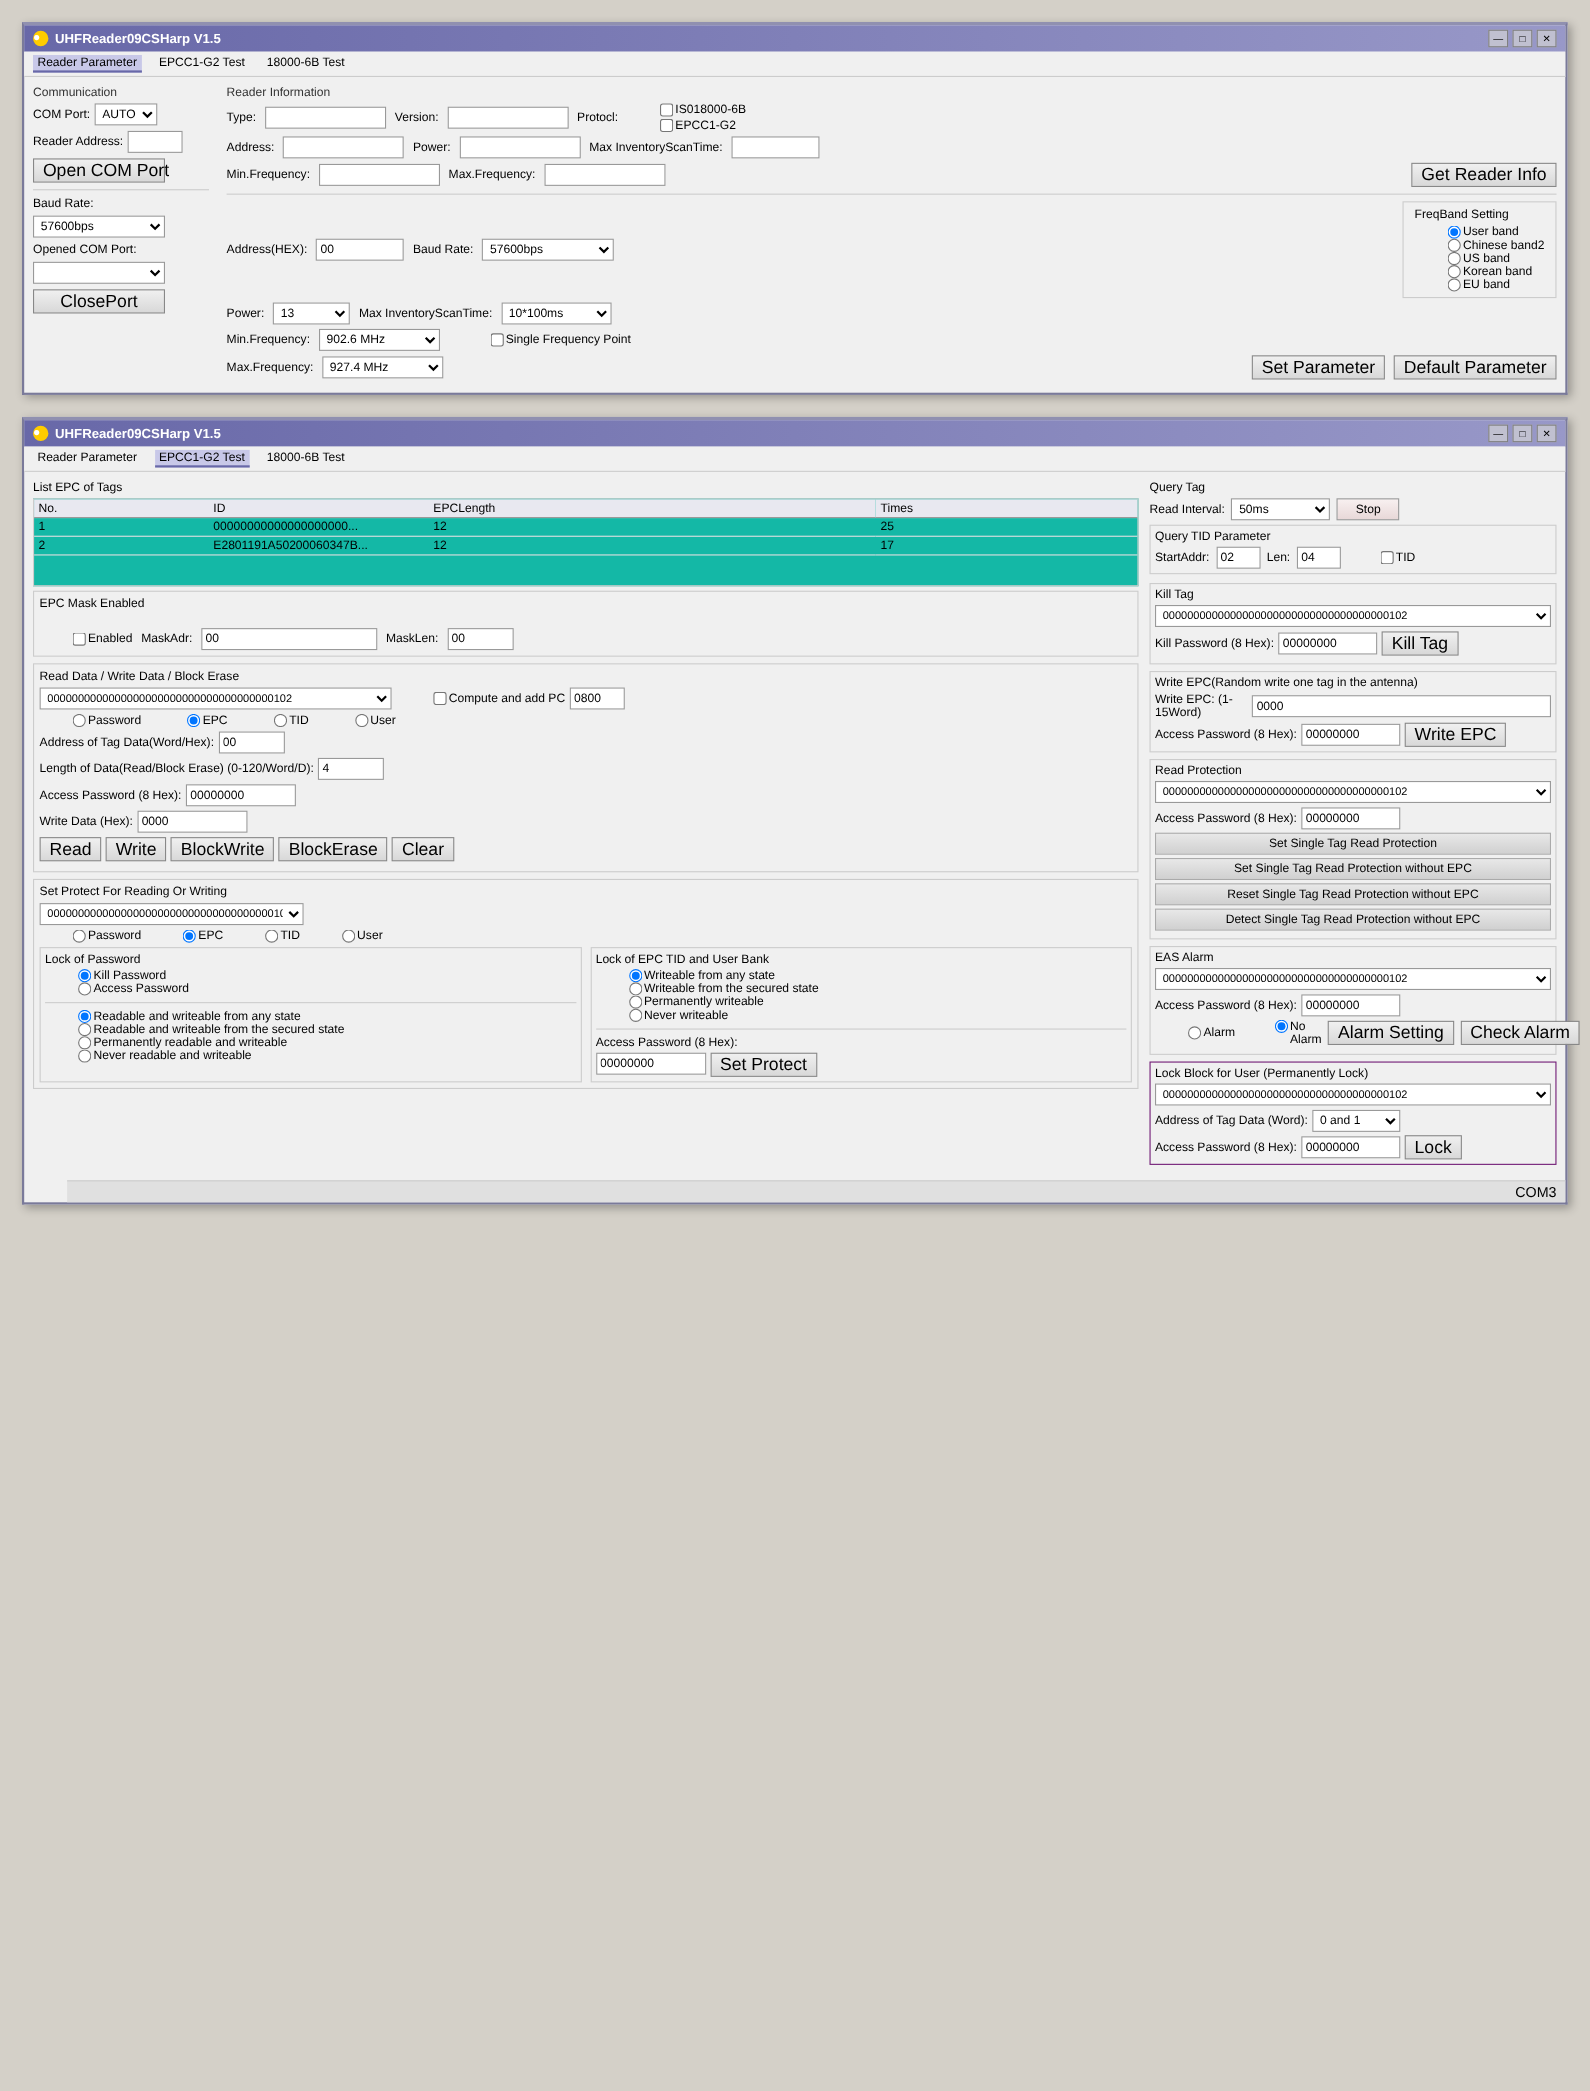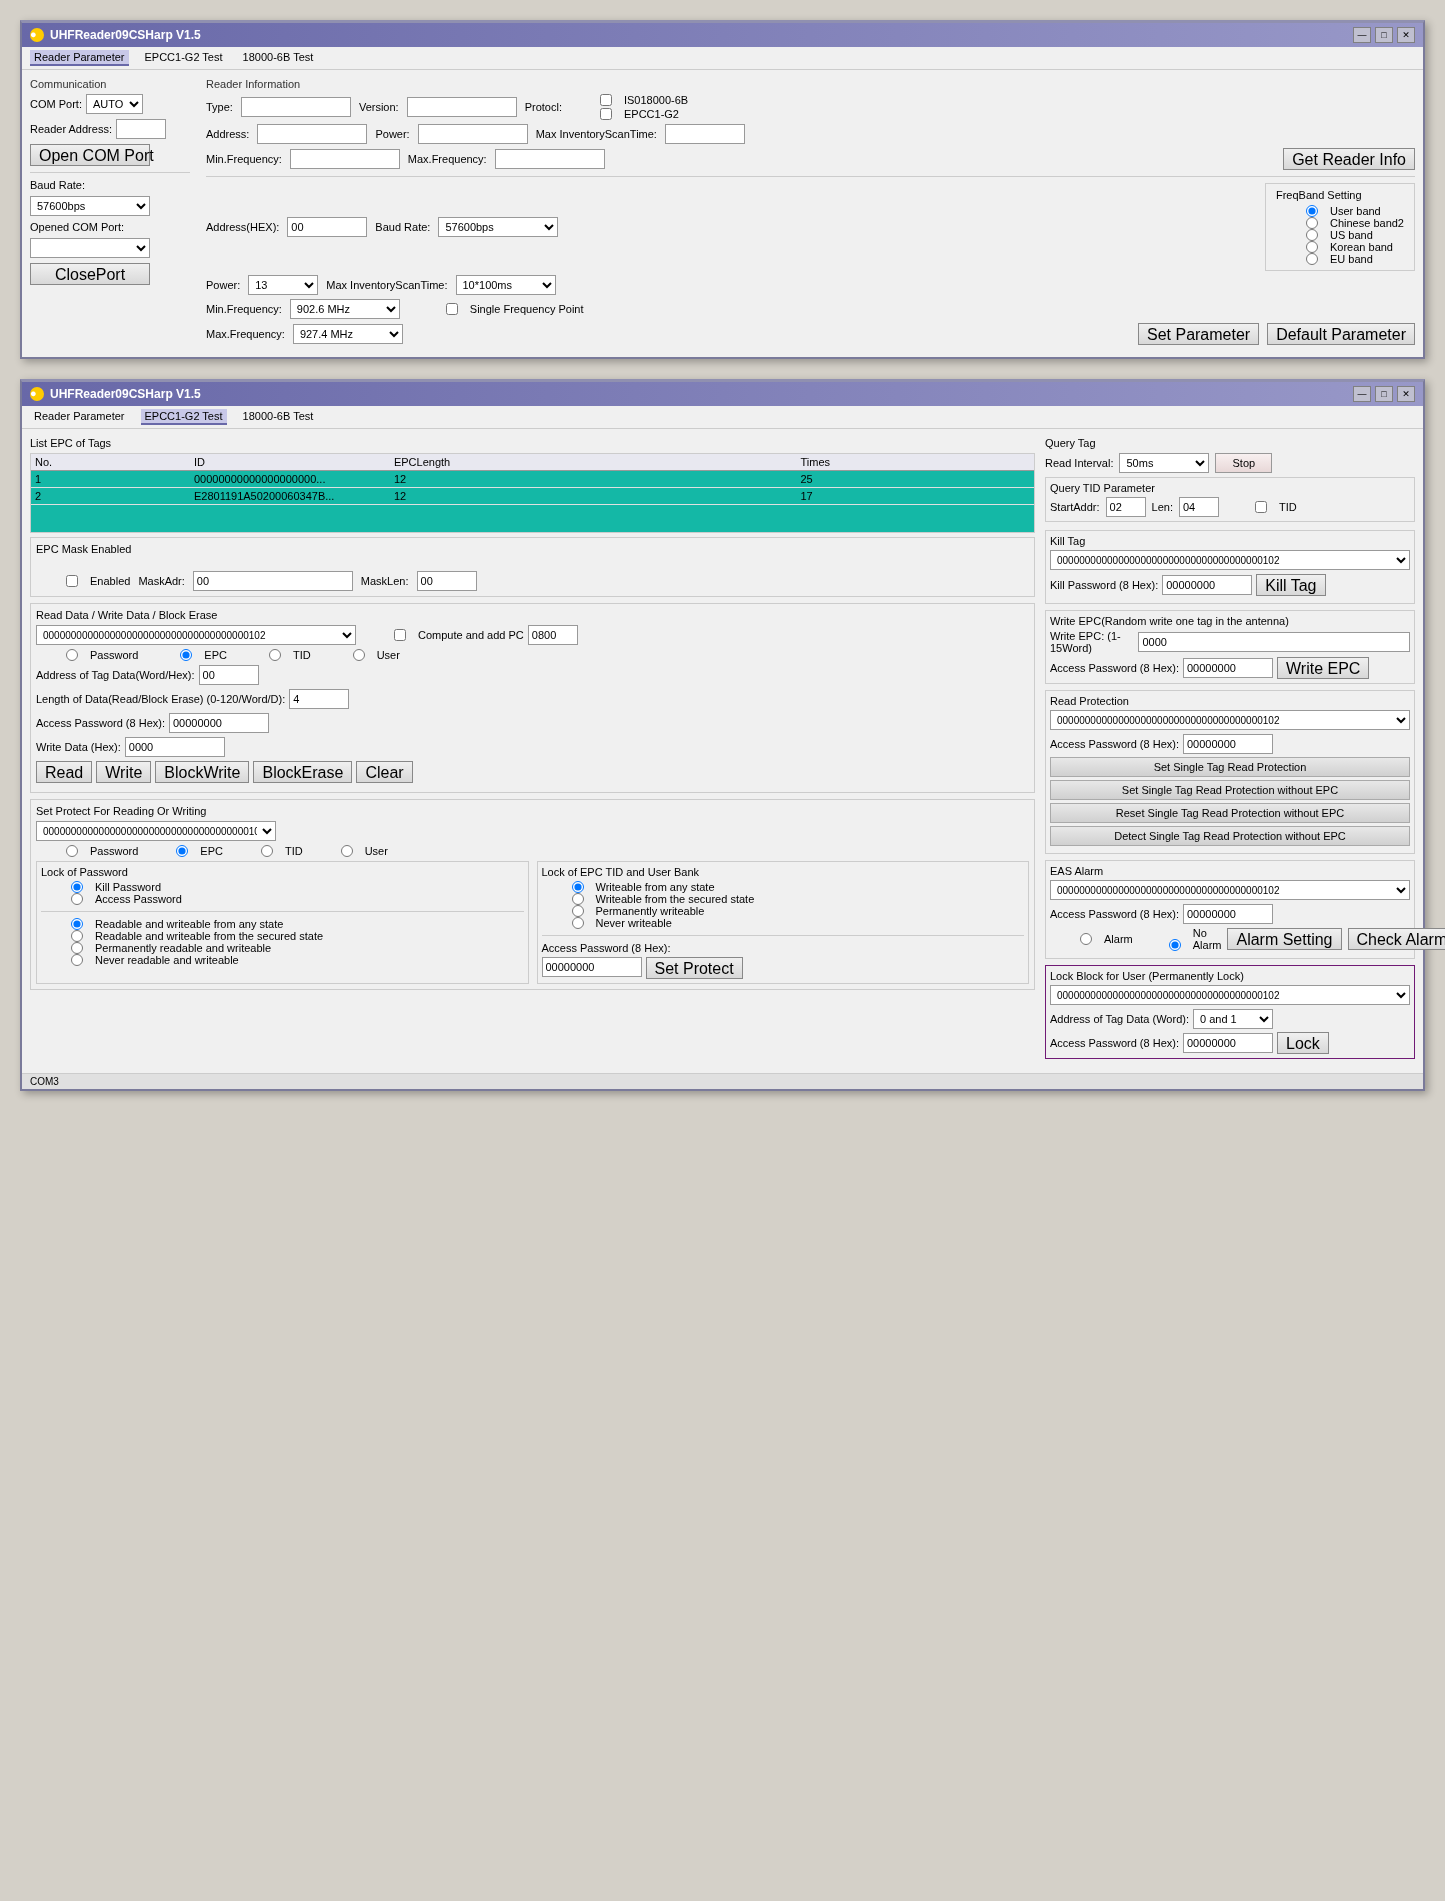"IS018000-6B" .radio-item, .check-item { align-items: flex-end -> flex-start; gap: 12px -> 2px }
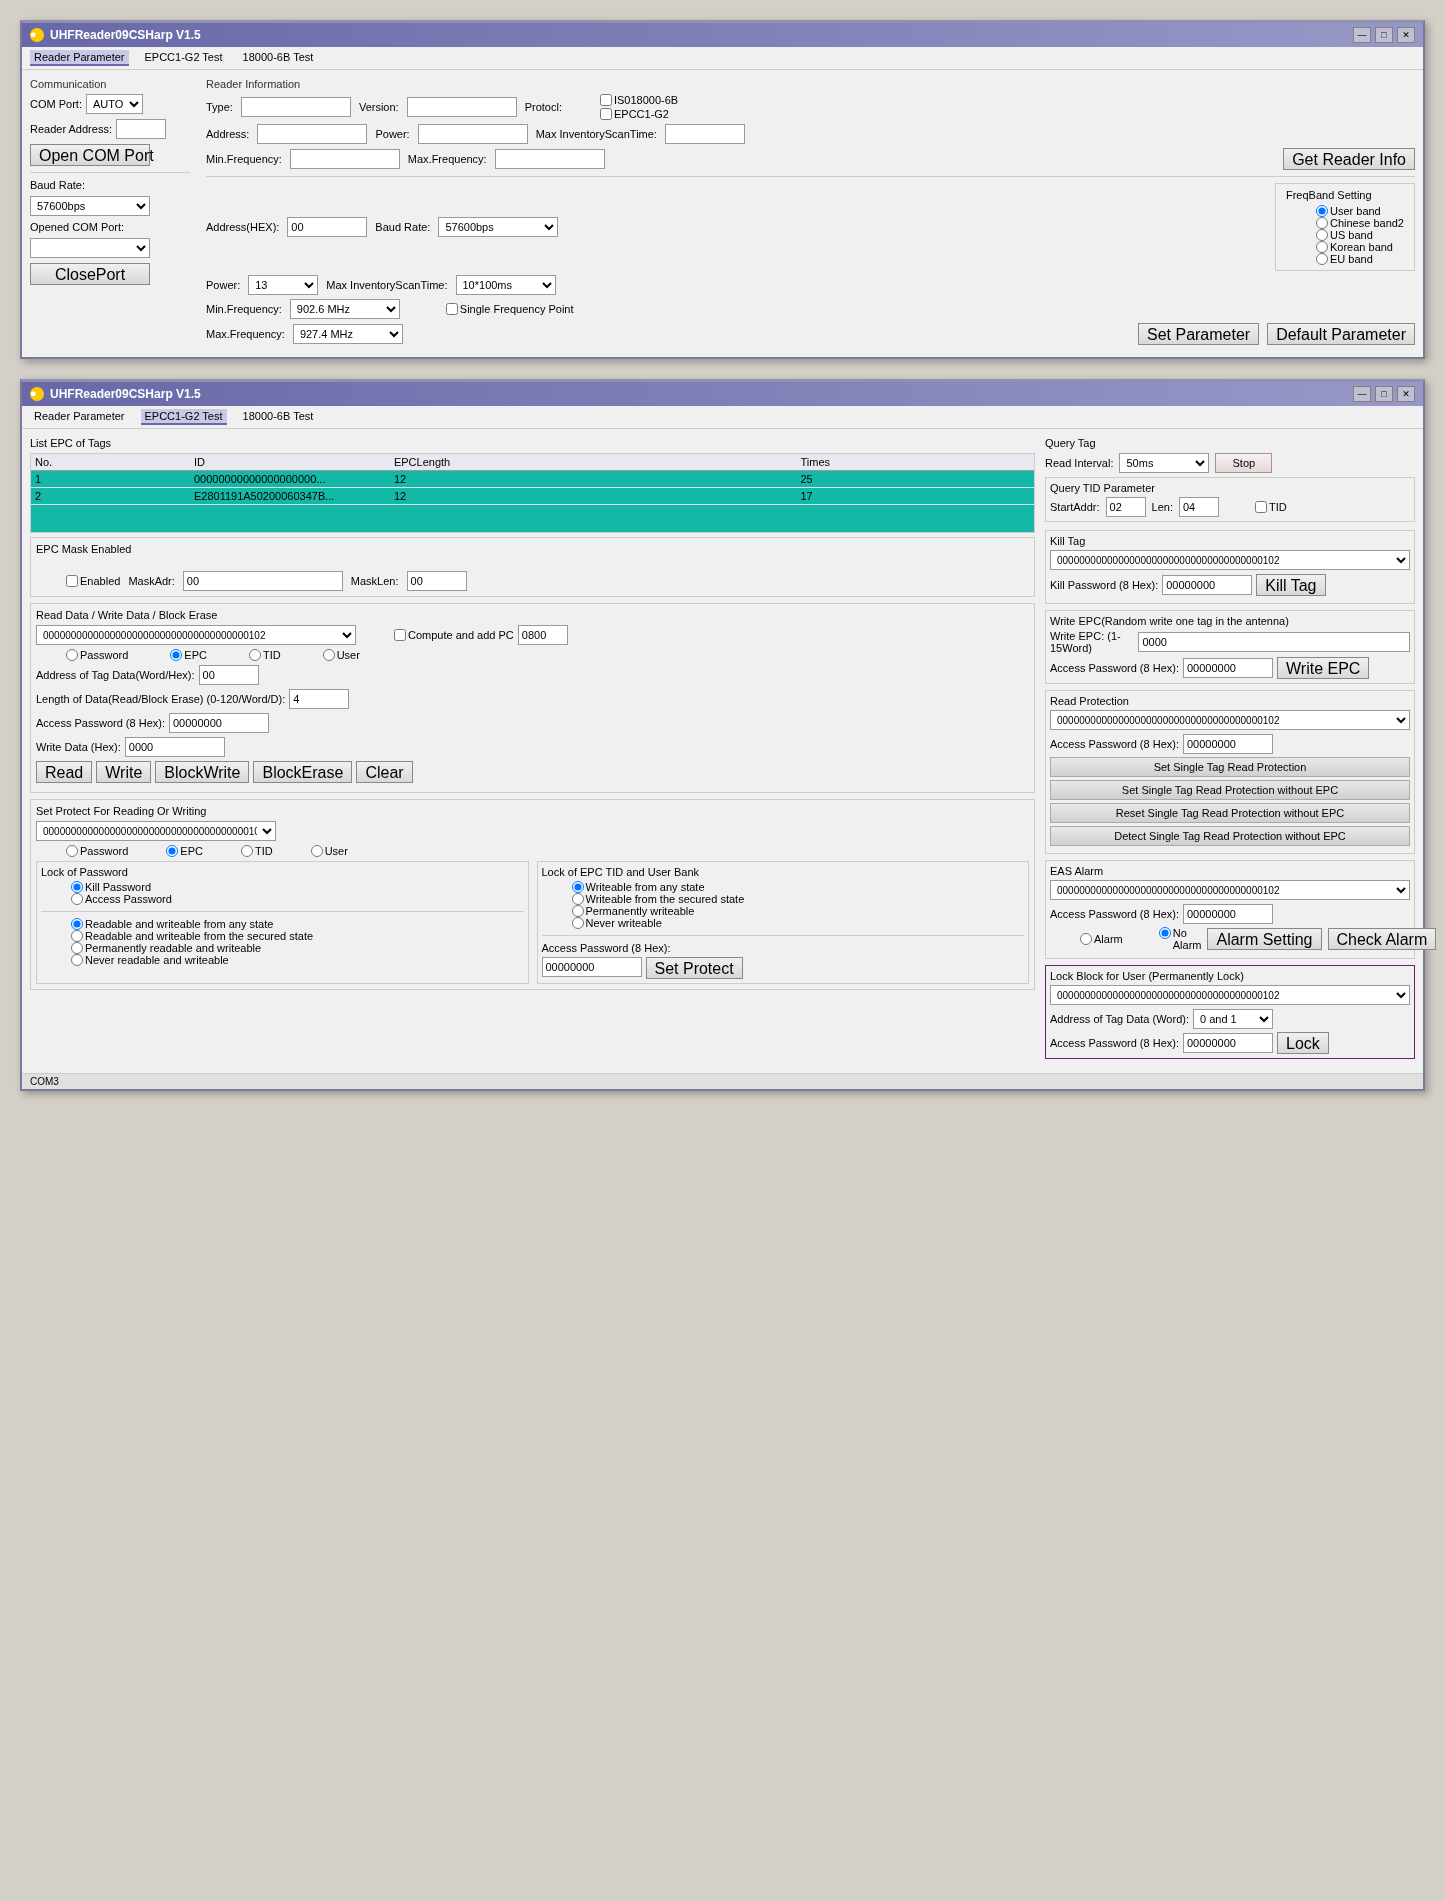"COM3" .status-bar { font-size: 10px -> 13px; margin-left: none -> 39px; text-align: none -> right }
